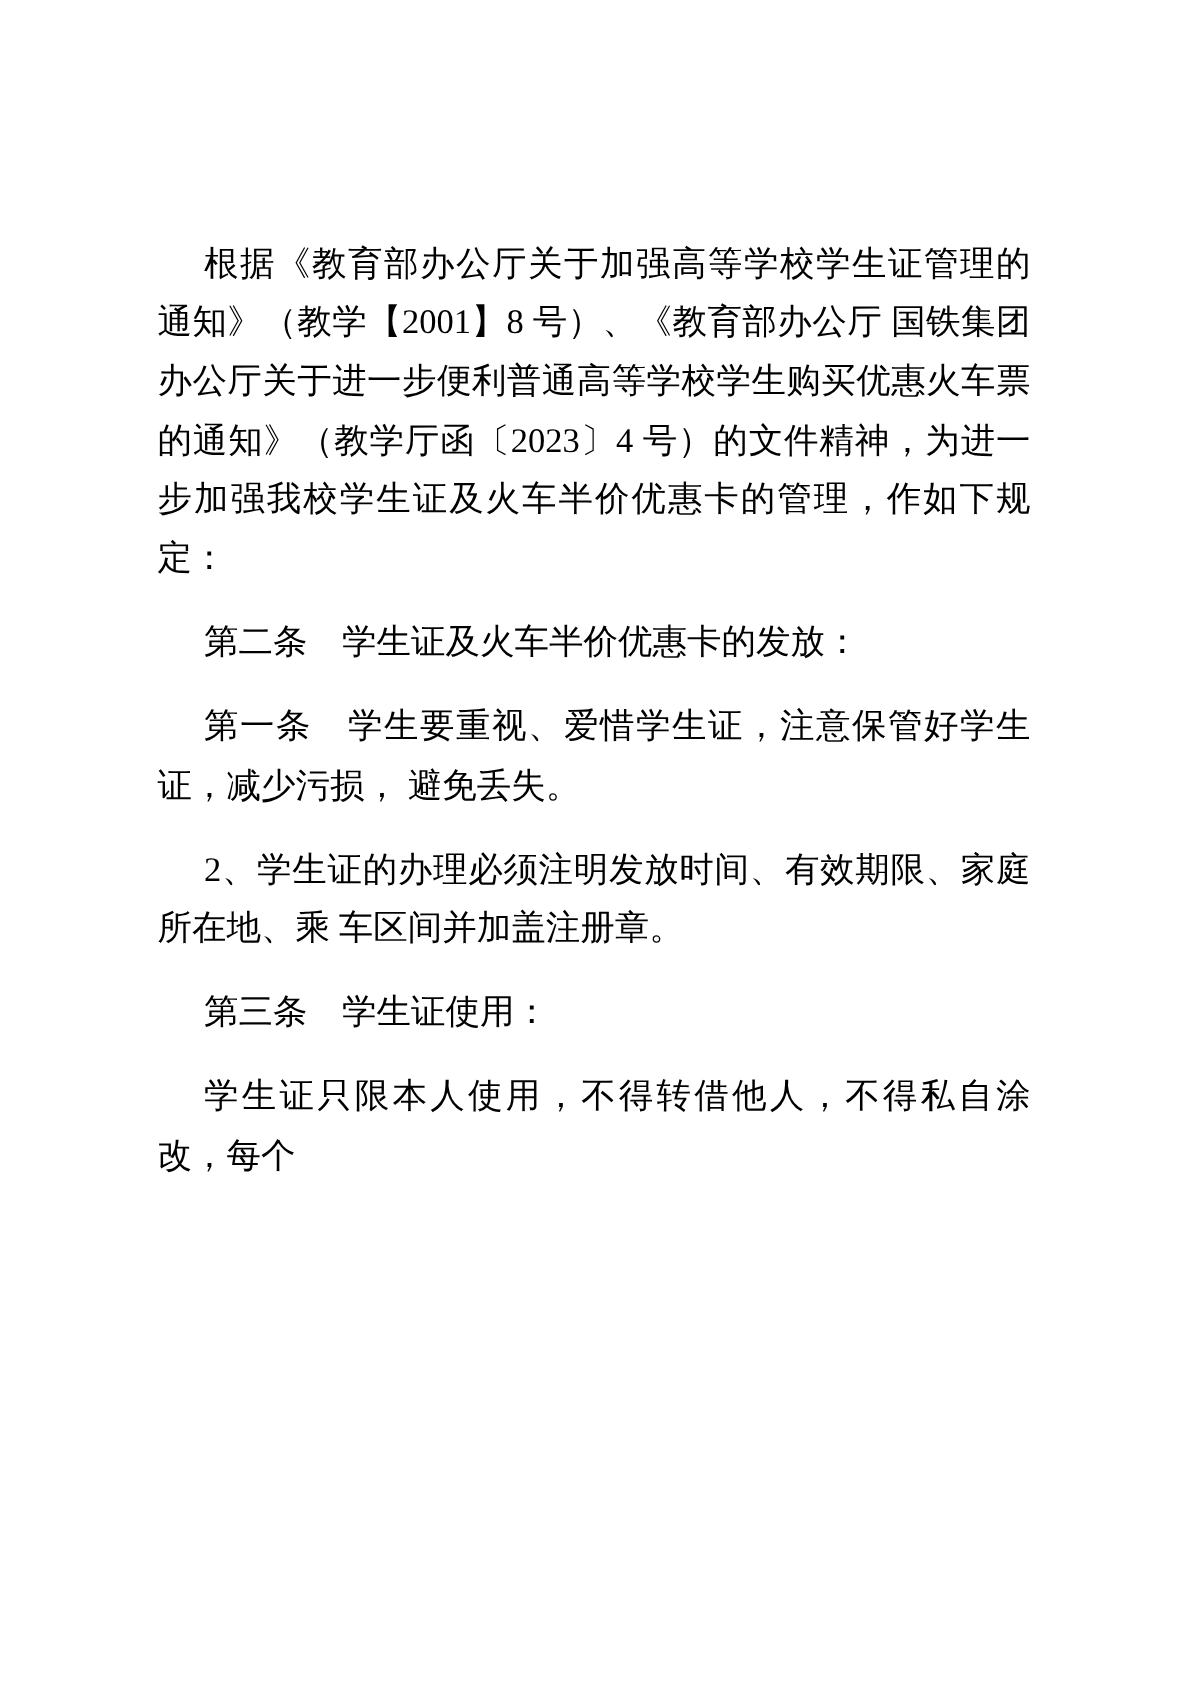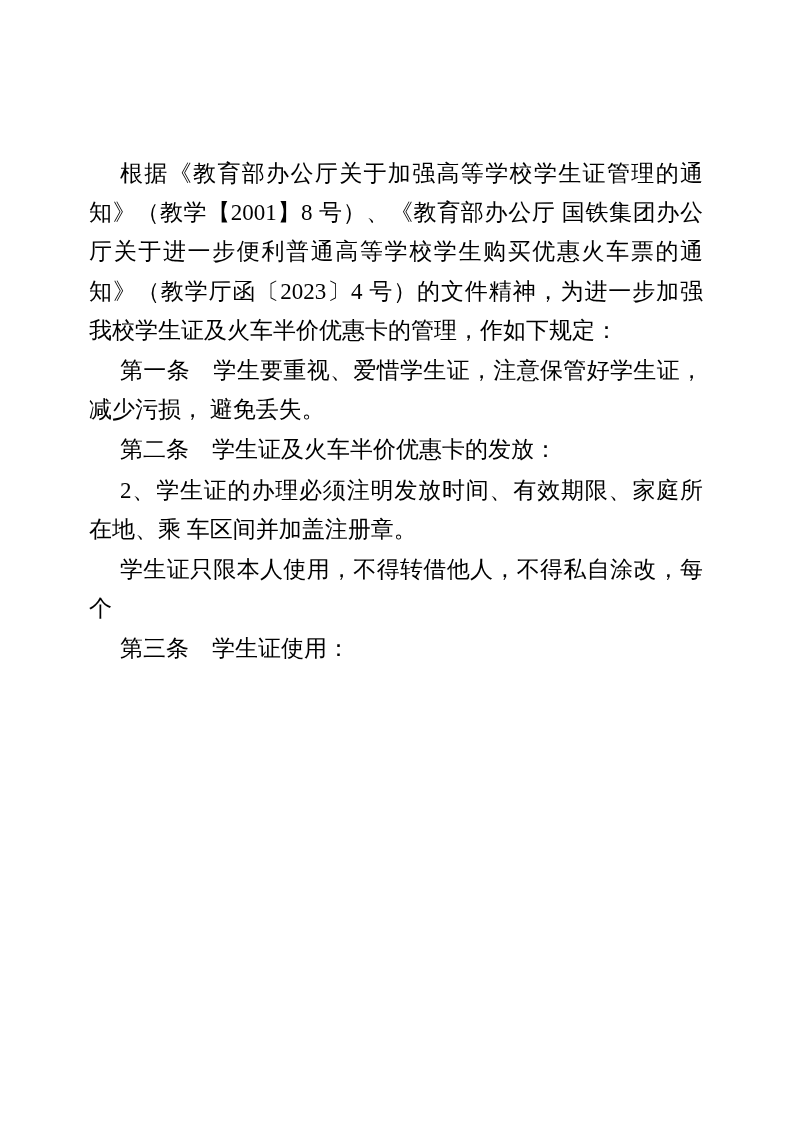"根据《教育部办公厅关于加强高等学校学生证管理的通知》（教学【2001】8" .doc-body p { margin: 1px -> 17px }
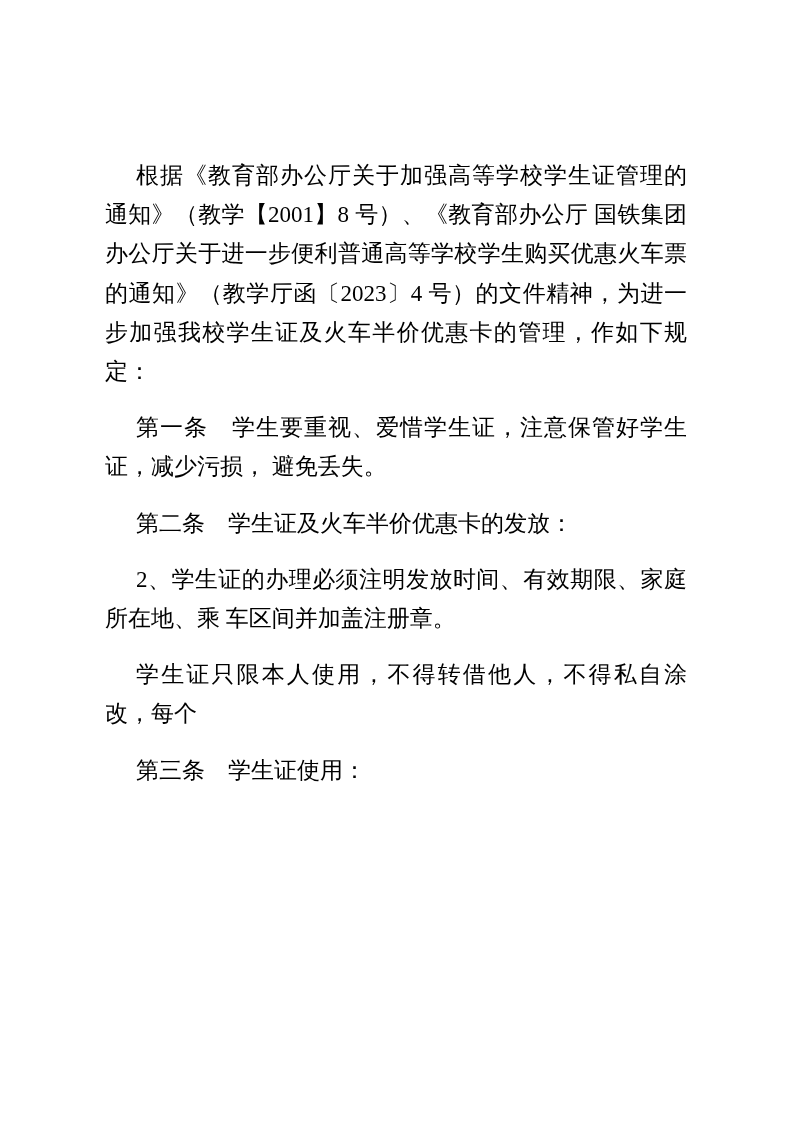"第一条 学生要重视、爱惜学生证，注意保管好学生证，减少污损， 避免丢失。" p { order: before "第二条 学生证及火车半价优惠卡的发放：" -> after "第二条 学生证及火车半价优惠卡的发放：" }
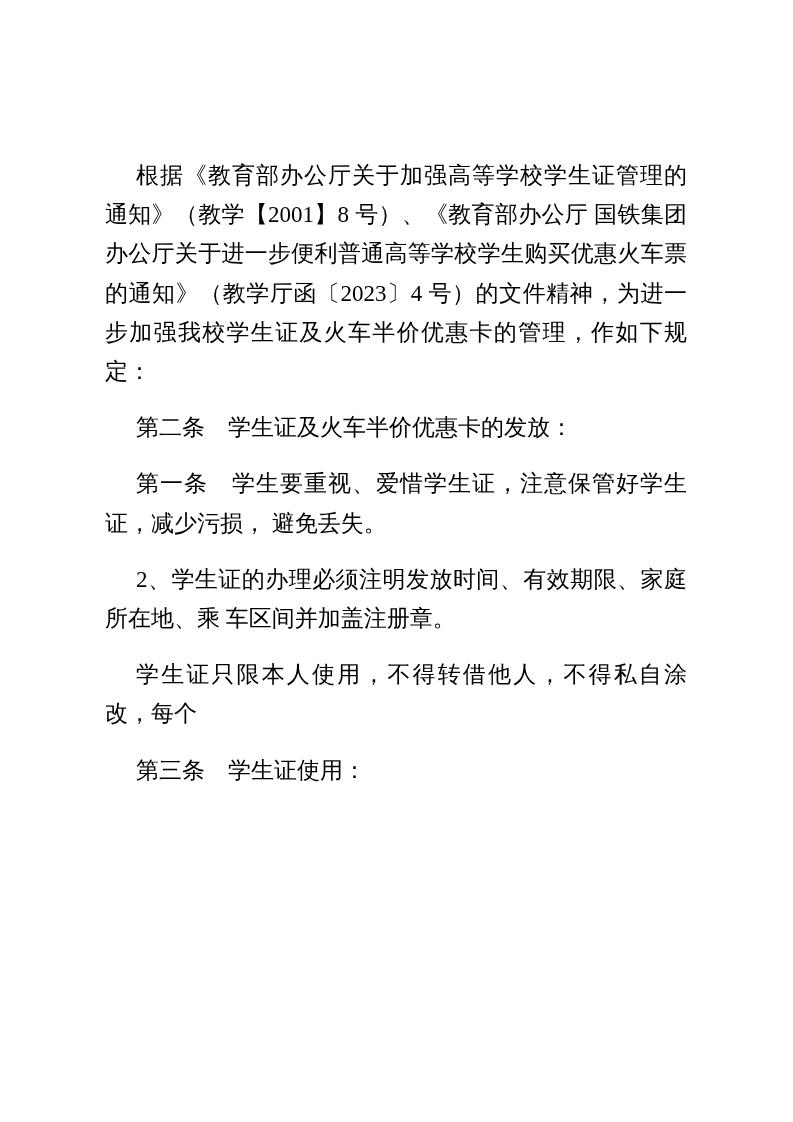"学生证只限本人使用，不得转借他人，不得私自涂改，每个" p { order: before "第三条 学生证使用：" -> after "第三条 学生证使用：" }
